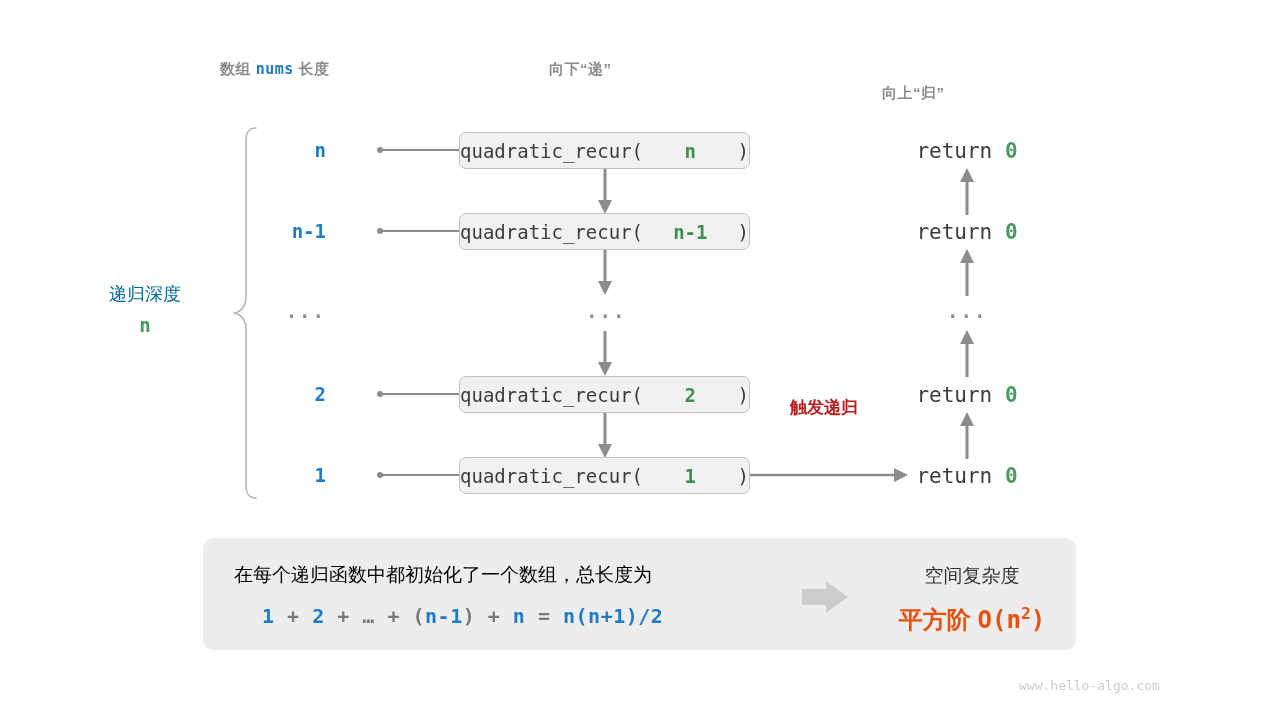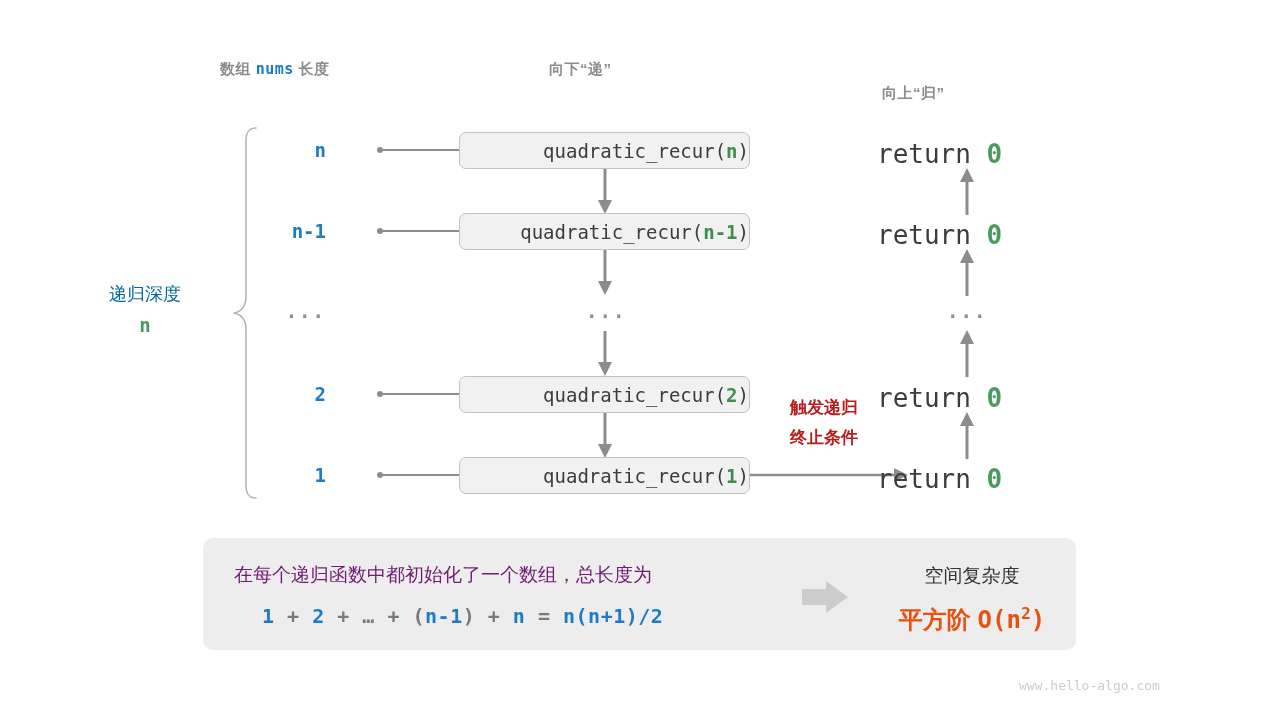"quadratic_recur(" .fn-box { justify-content: flex-end -> space-between }
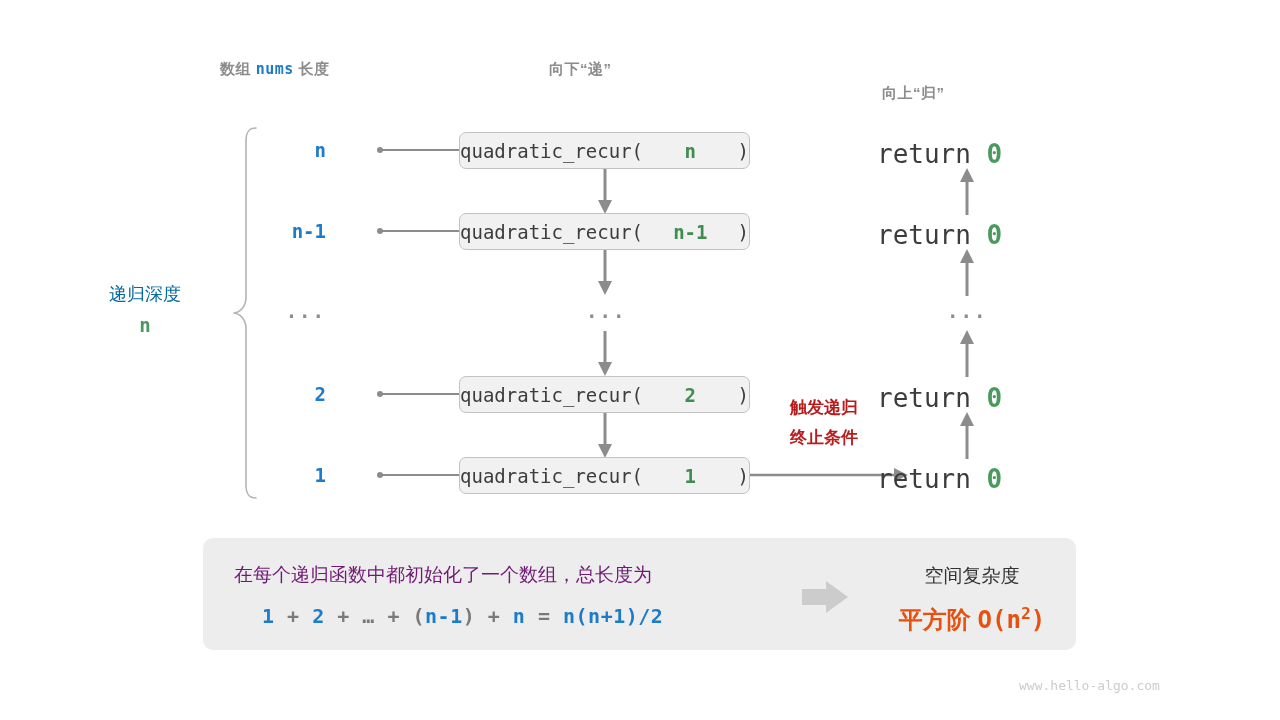"return 0" .ret-label { font-size: 26px -> 21px; text-align: none -> center }
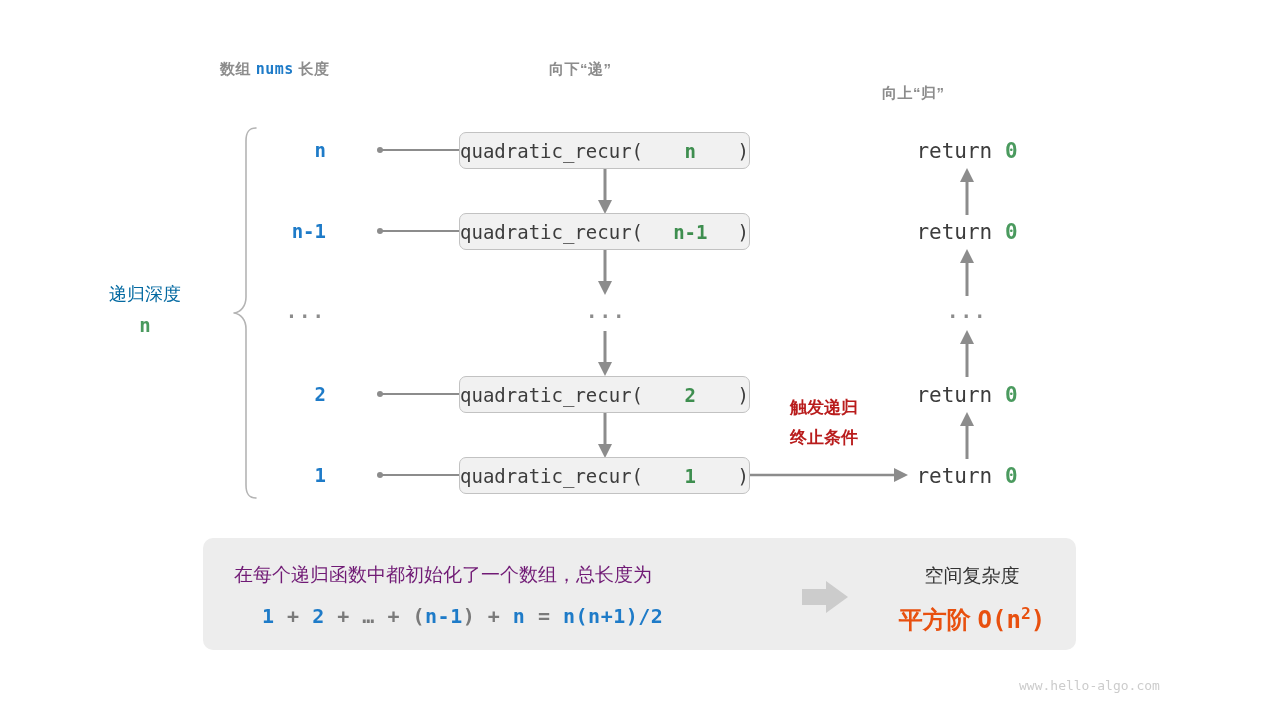"终止条件" div { html: <div>终止条件</div> -> none }
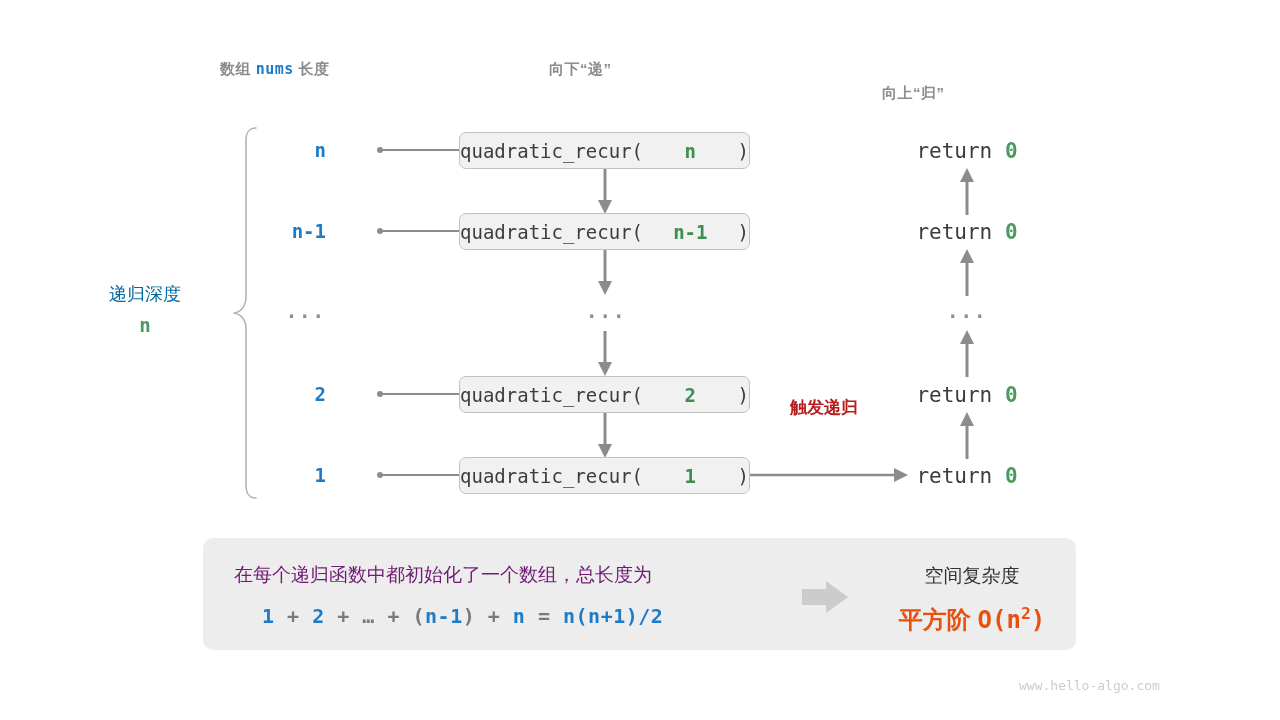"在每个递归函数中都初始化了一个数组，总长度为" .summary-text { color: #701a75 -> #000000 }
